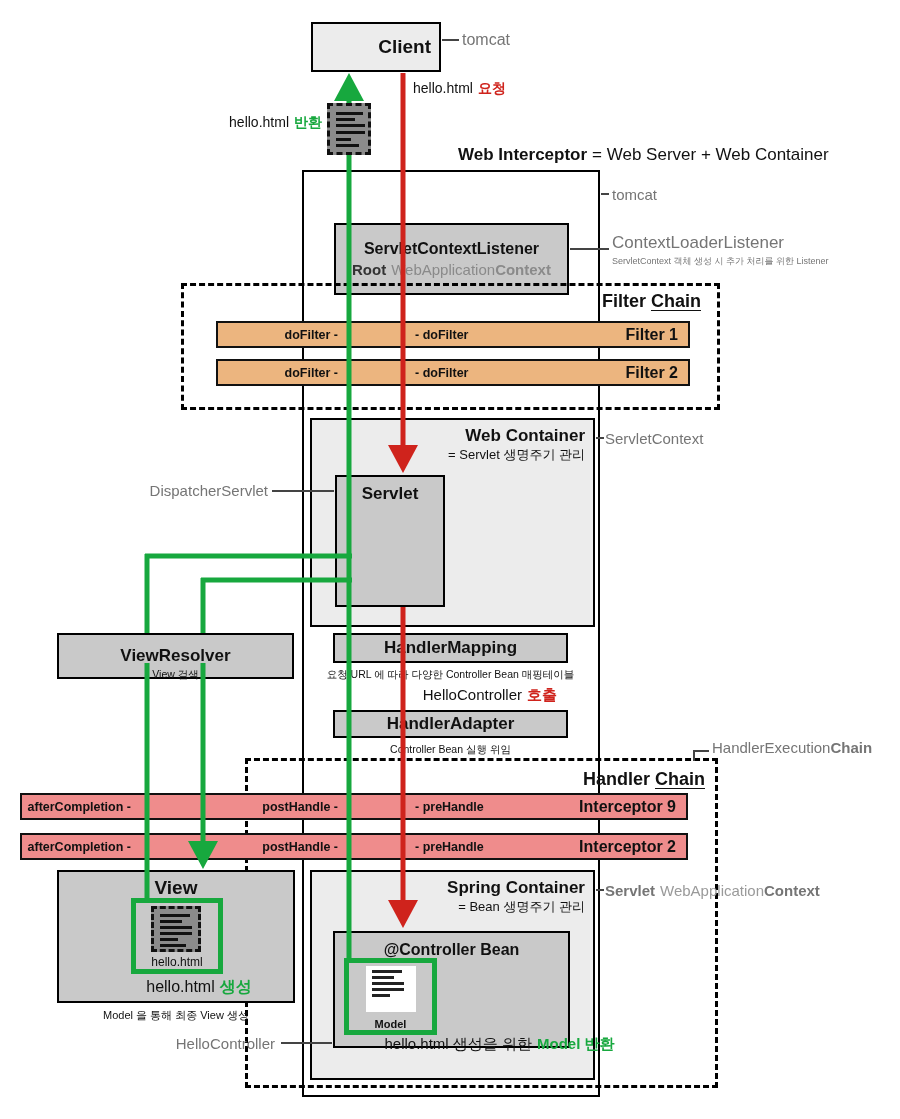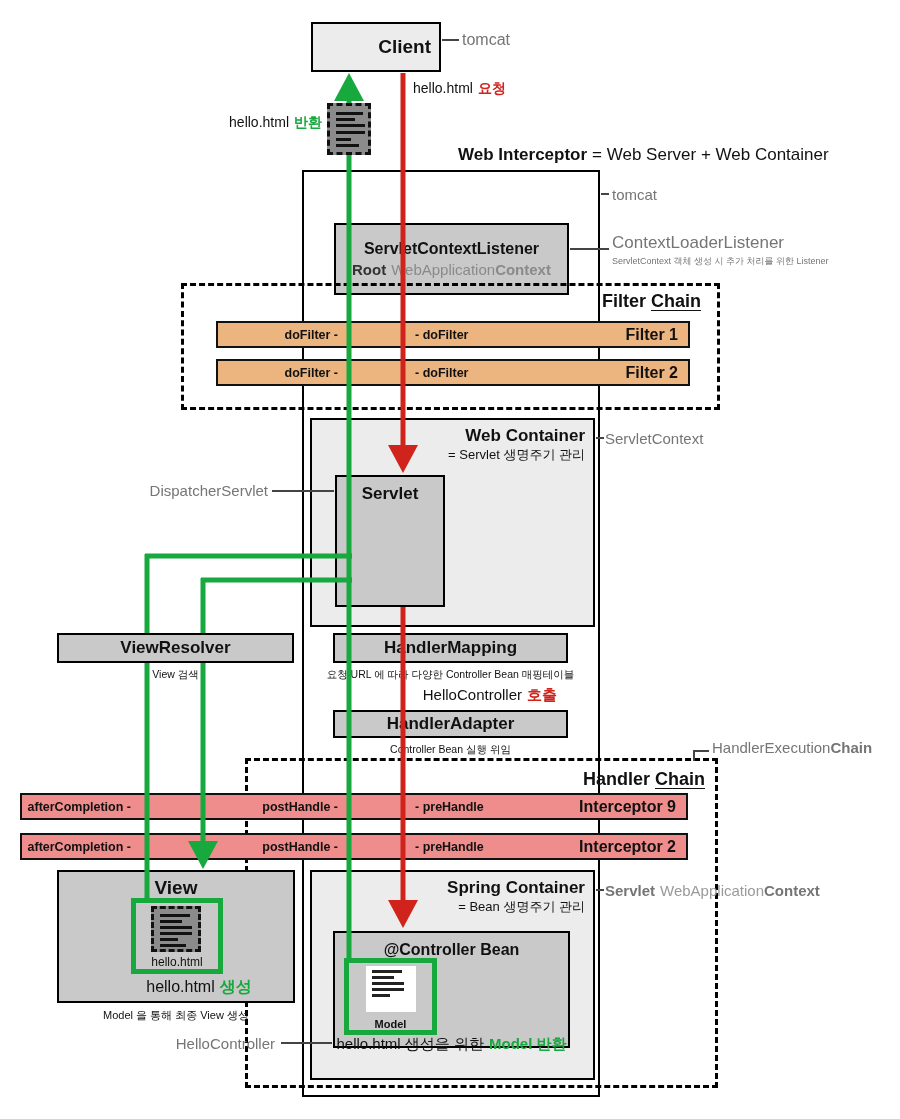"ViewResolver" div.box { height: 30px -> 46px }
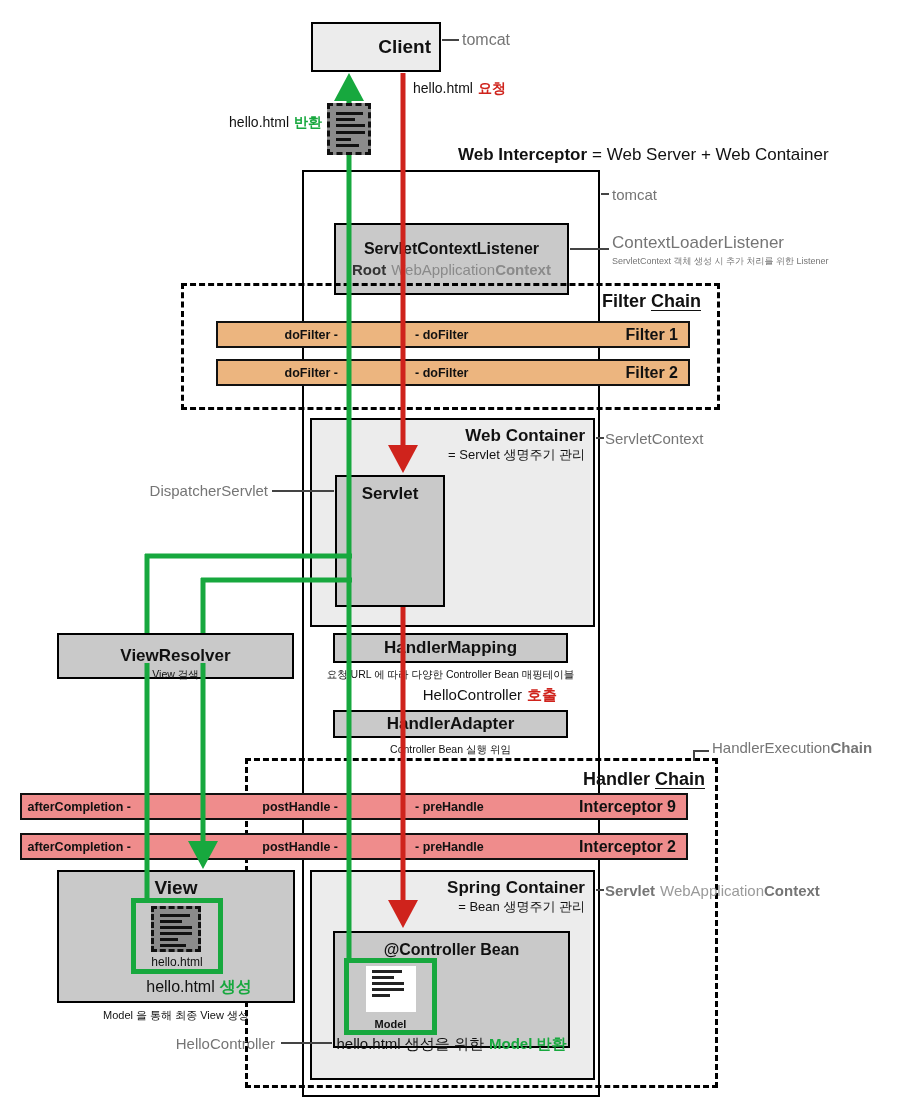"hello.html 생성을 위한 Model 반환" div.abs { padding-left: none -> 48px }
